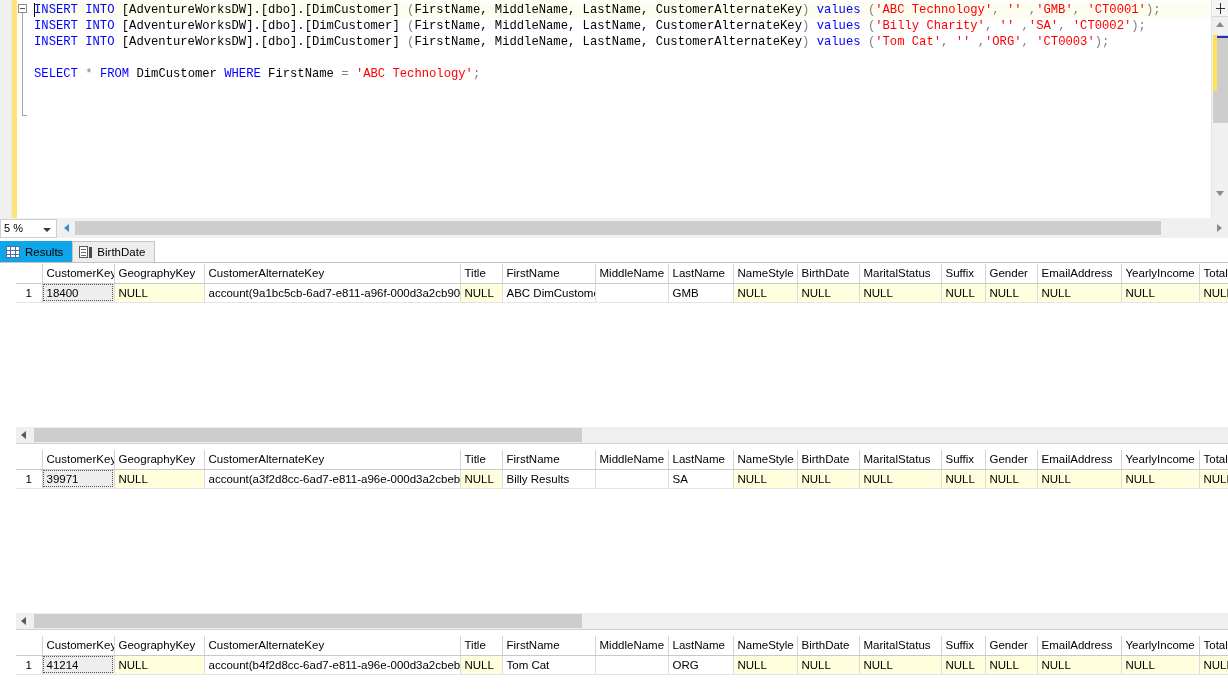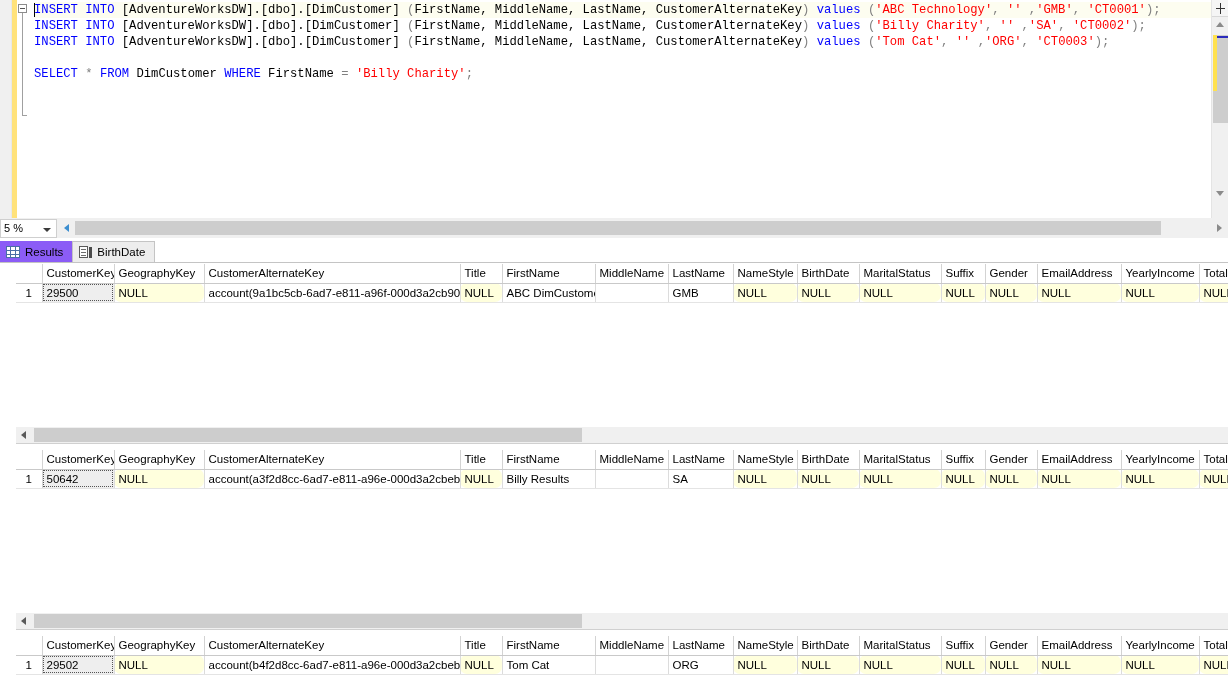"SELECT * FROM DimCustomer WHERE" div.code-line { html: none -> <div><span>SELECT</span><span> </span><span>*</span><span> </span><span>FROM</span><span> DimCustomer </span><span>WHERE</span><span> FirstName </span><span>=</span><span> </span><span>'ABC Technology'</span><span>;</span></div> }
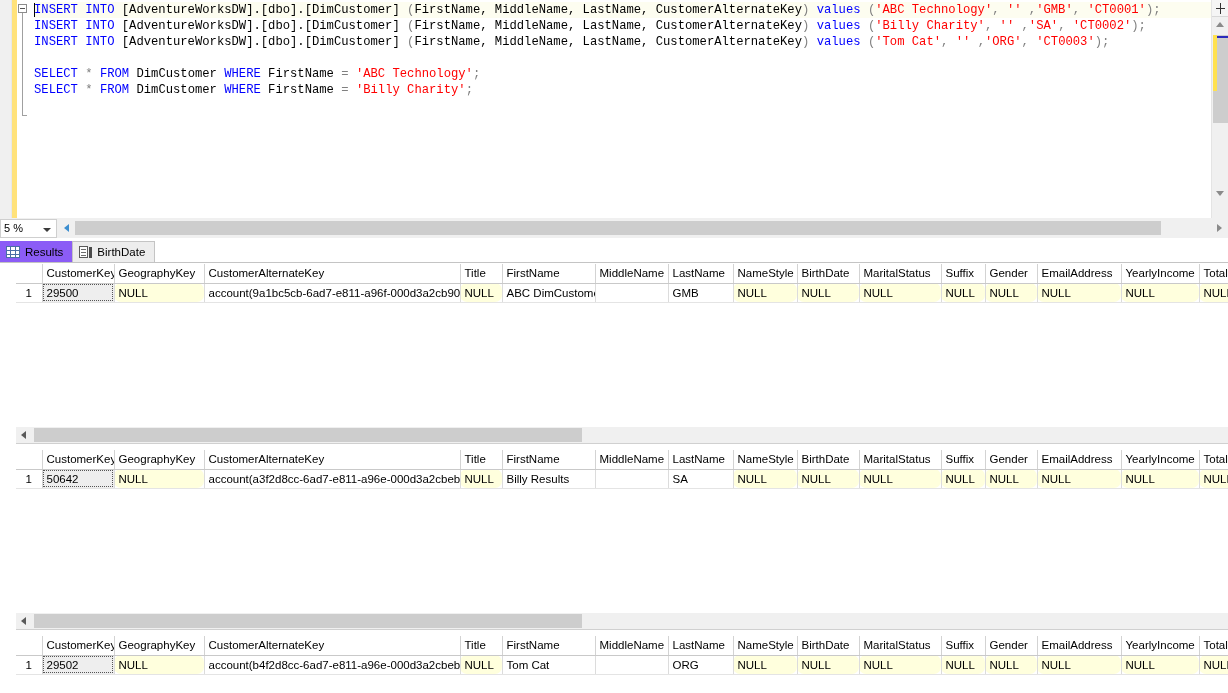"SELECT * FROM DimCustomer WHERE FirstName = 'Billy" div.code-line { html: <div><span>SELECT</span><span> </span><span>*</span><span> </span><span>FROM</span><span> DimCustomer </span><span>WHERE</span><span> FirstName </span><span>=</span><span> </span><span>'Billy Charity'</span><span>;</span></div> -> none }
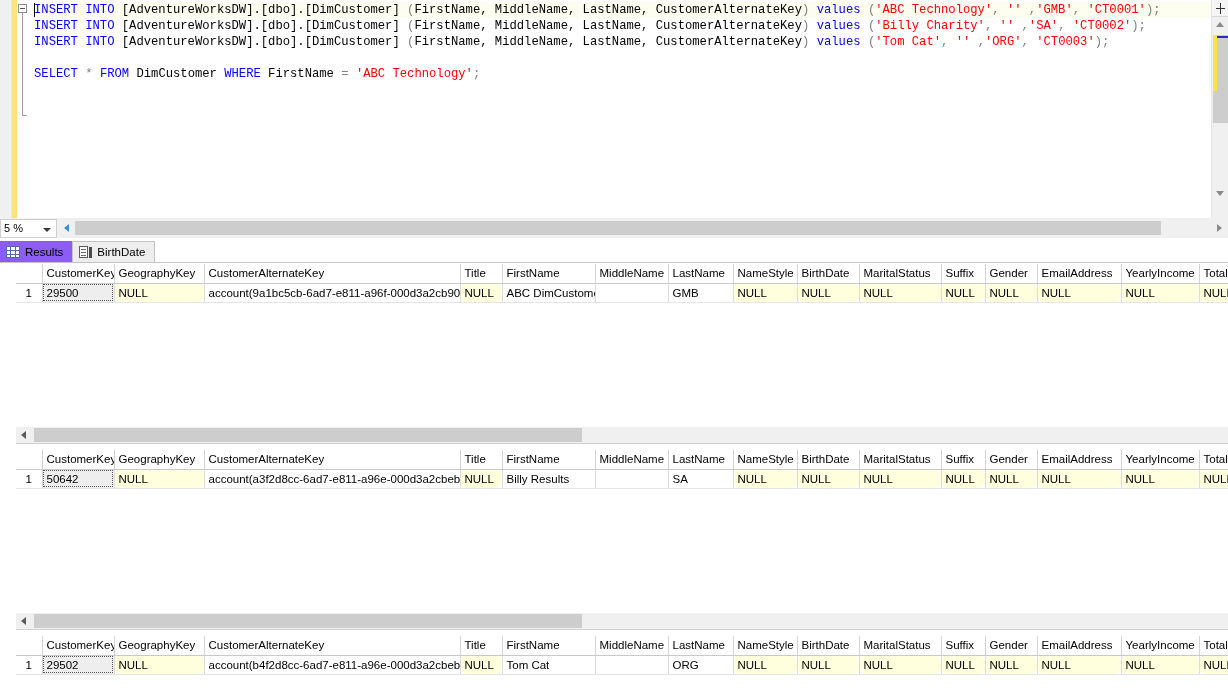"Results" .rtab.active { background: #8b5cf6 -> #0ea5e9 }
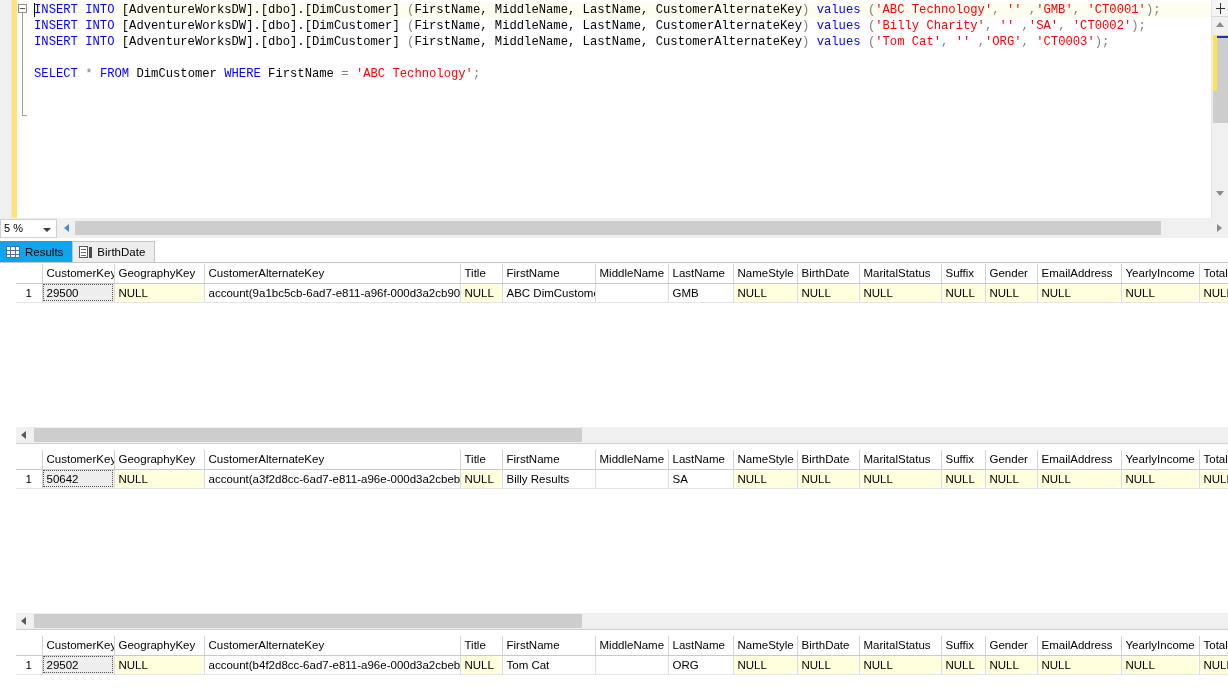"29500" td.selcell { text: 29500 -> 18400 }
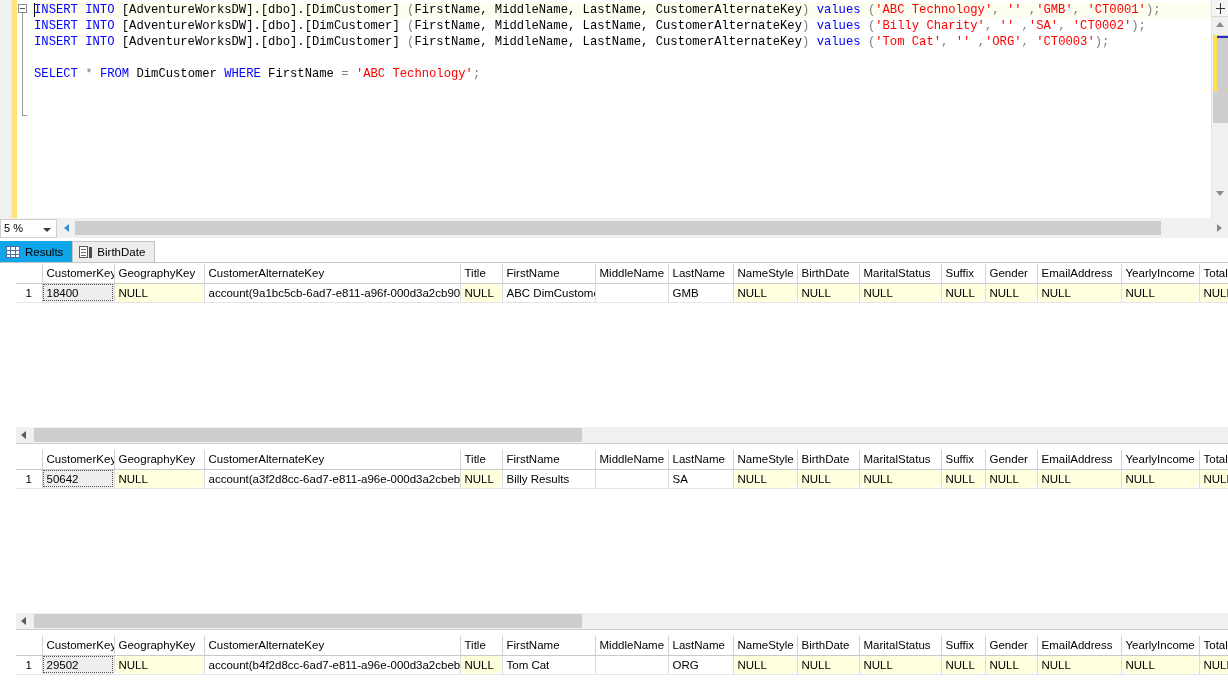"NULL" td.nullcell { border-radius: 7px -> none }
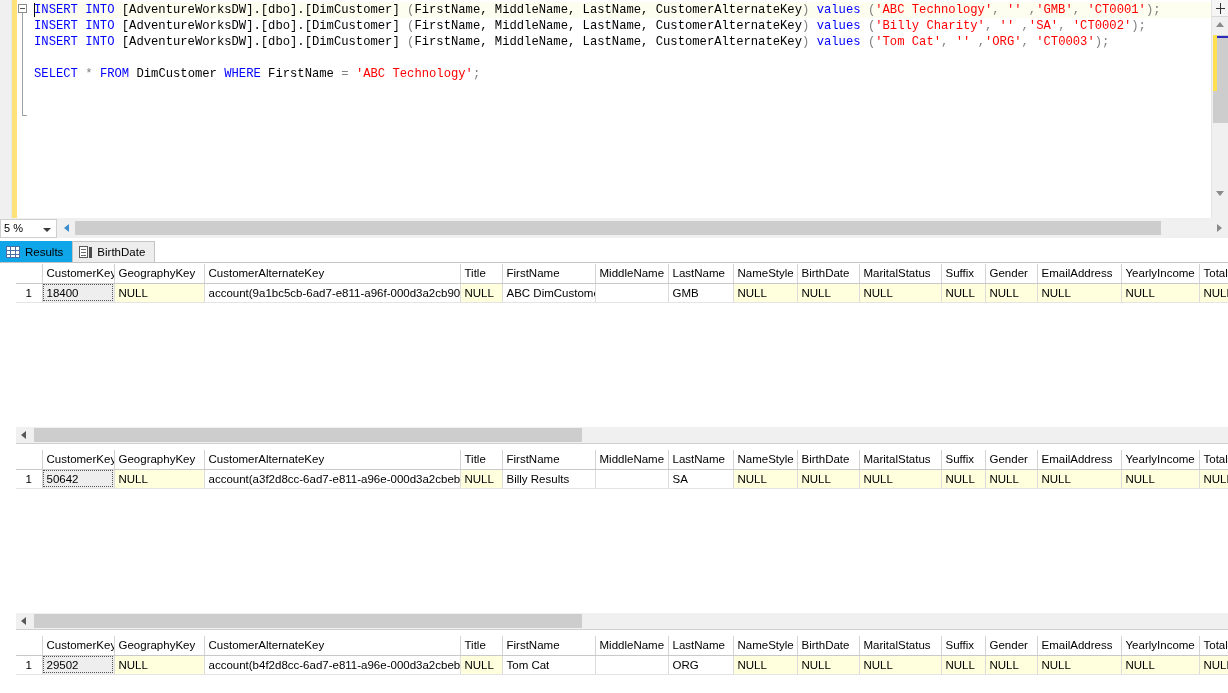"50642" td.selcell { text: 50642 -> 39971 }
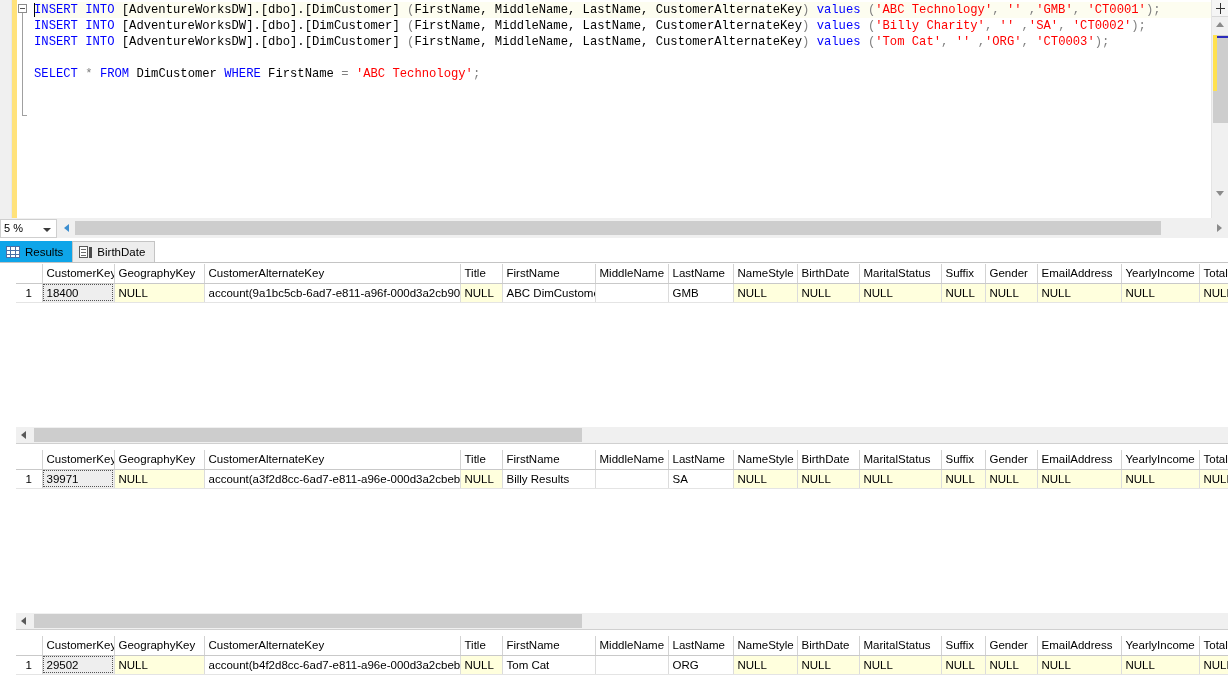"29502" td.selcell { text: 29502 -> 41214 }
